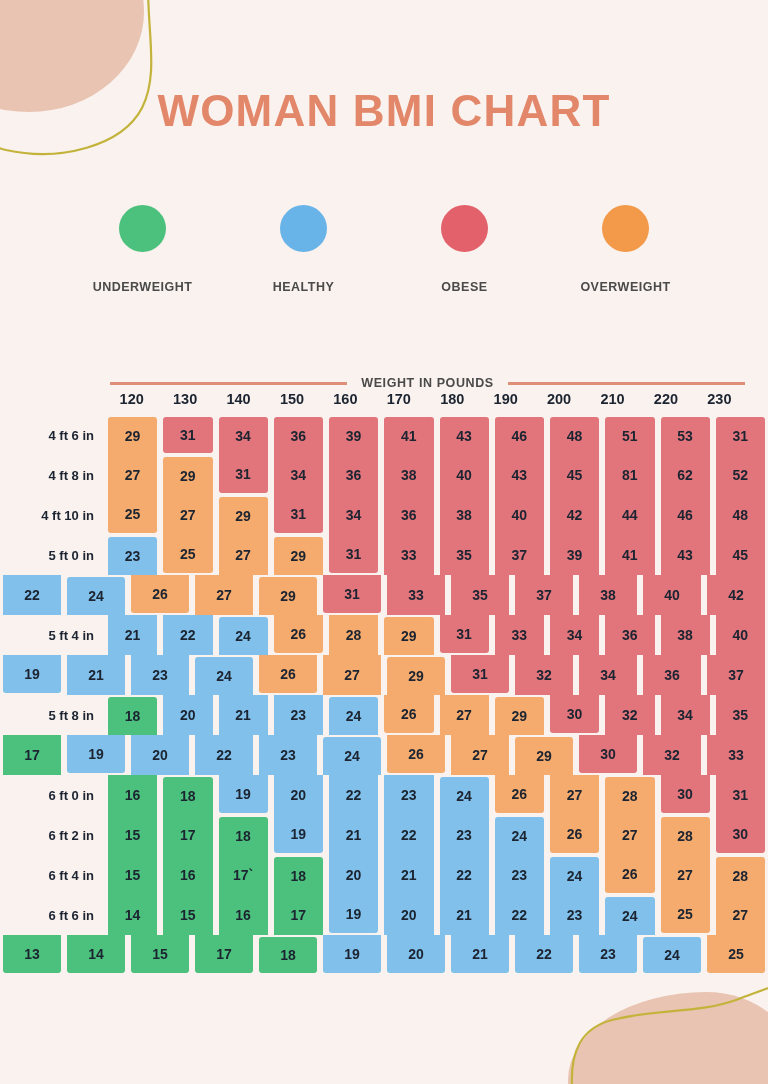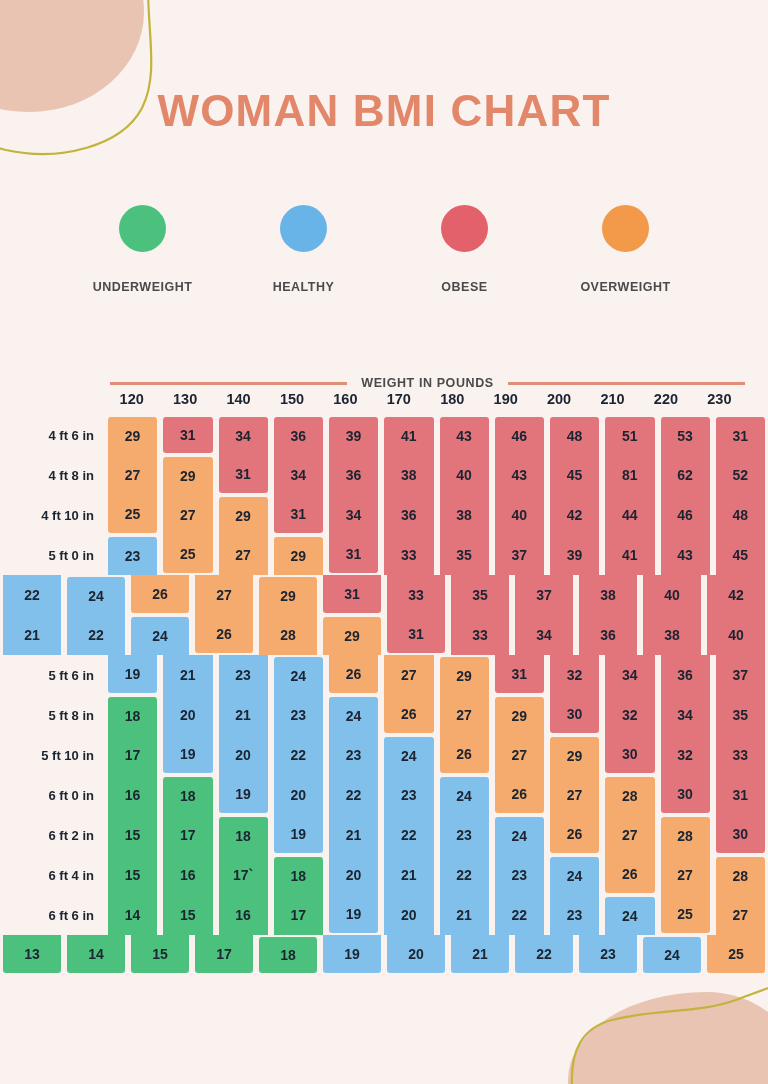"5 ft 4 in" div.row-label { html: none -> <div>5 ft 4 in</div> }
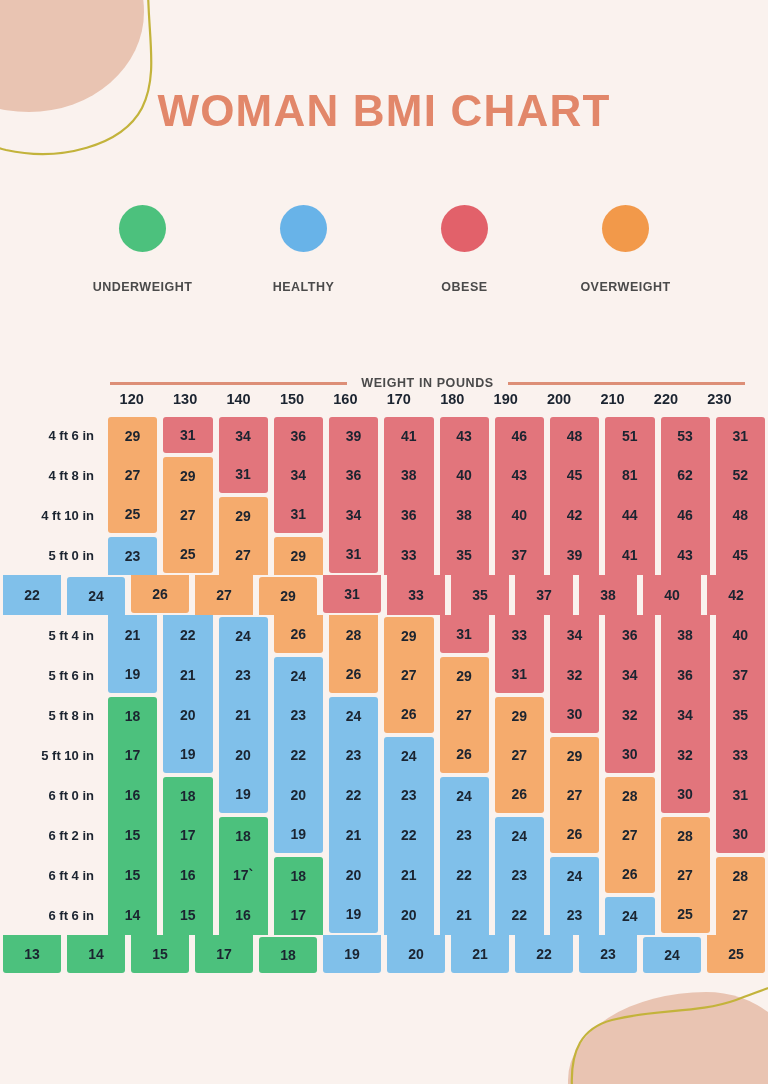"5 ft 6 in" div.row-label { html: <div>5 ft 6 in</div> -> none }
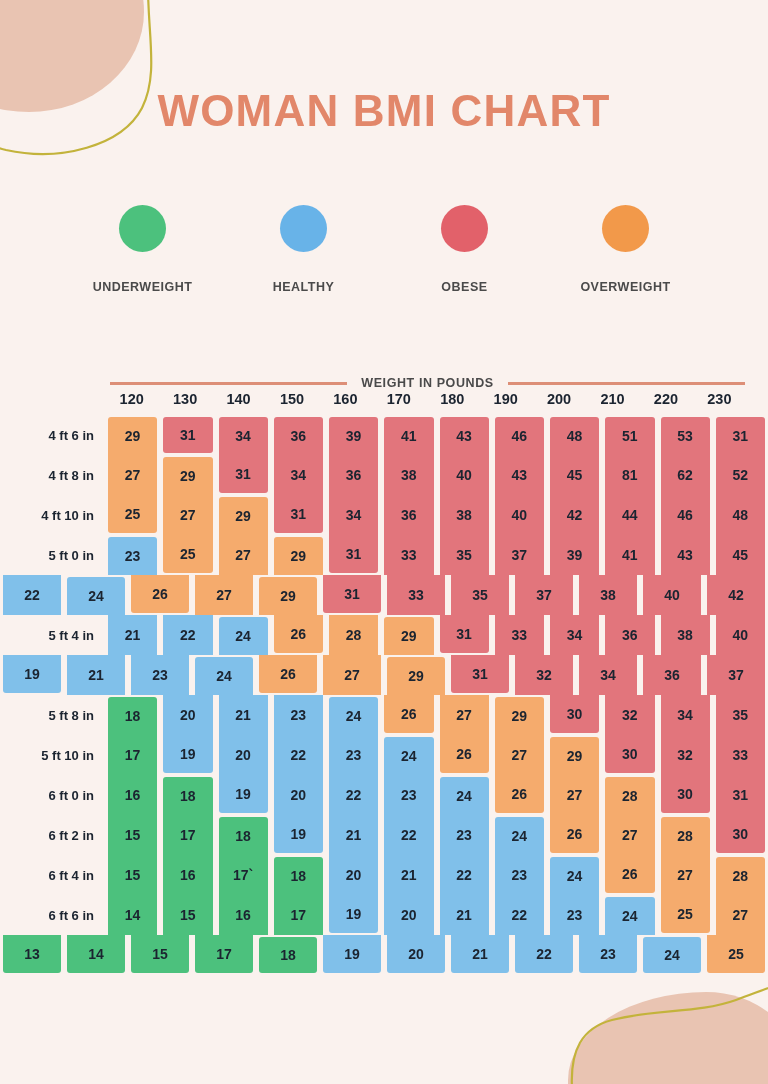"5 ft 10 in" div.row-label { html: <div>5 ft 10 in</div> -> none }
